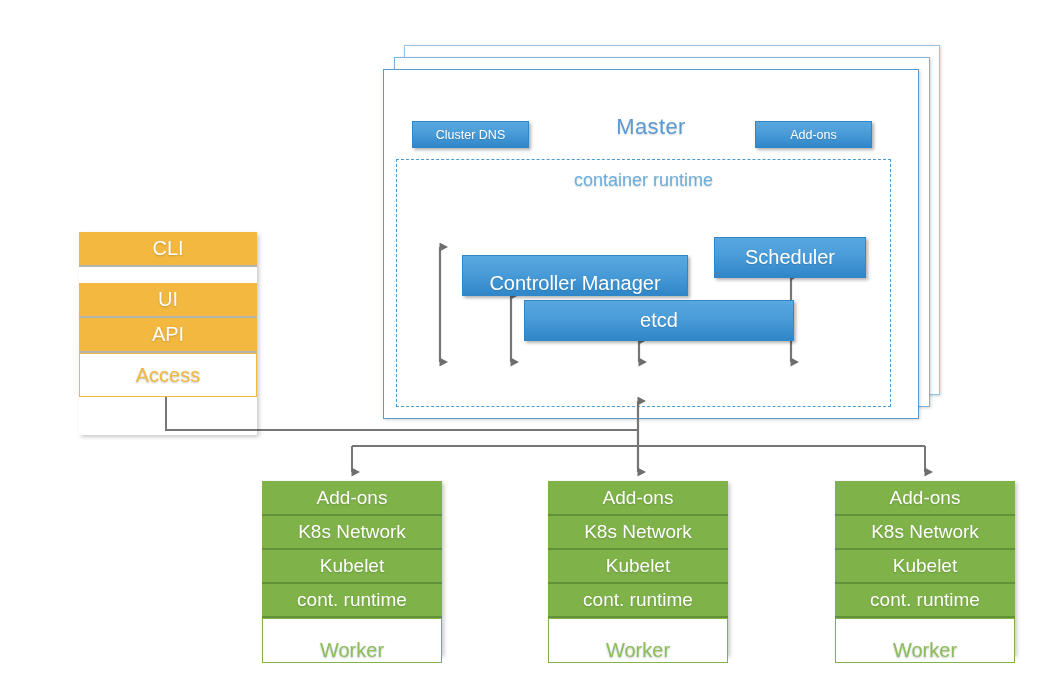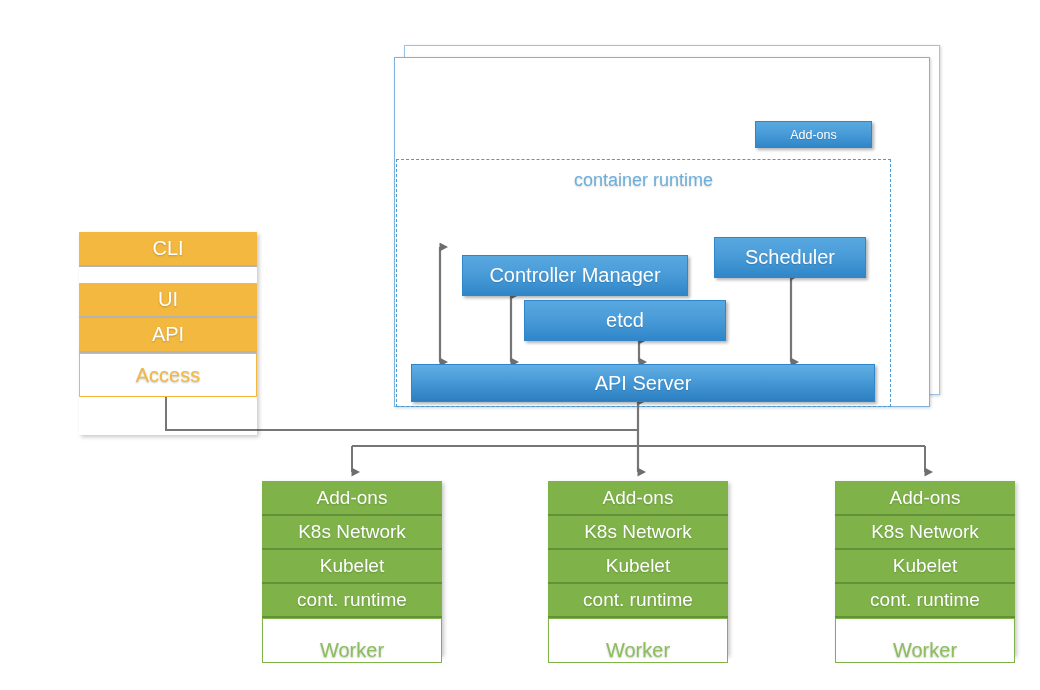"Cluster DNS" div.abs { html: none -> <div> <span>Cluster DNS</span> </div> }
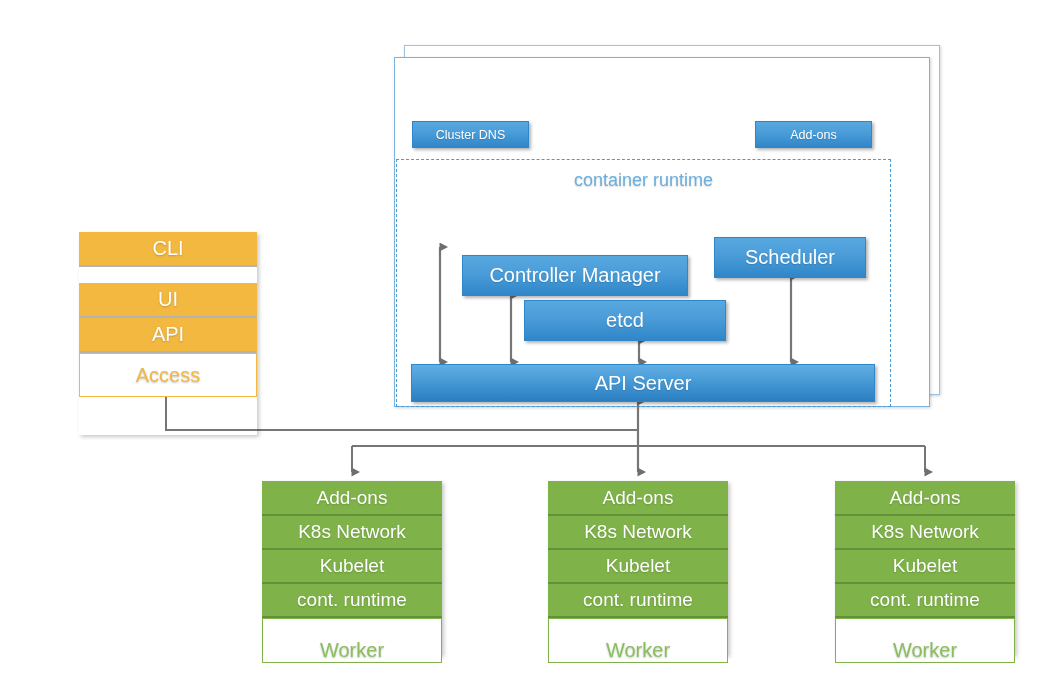"Master" div.abs { html: none -> <div> <div>Master</div> </div> }
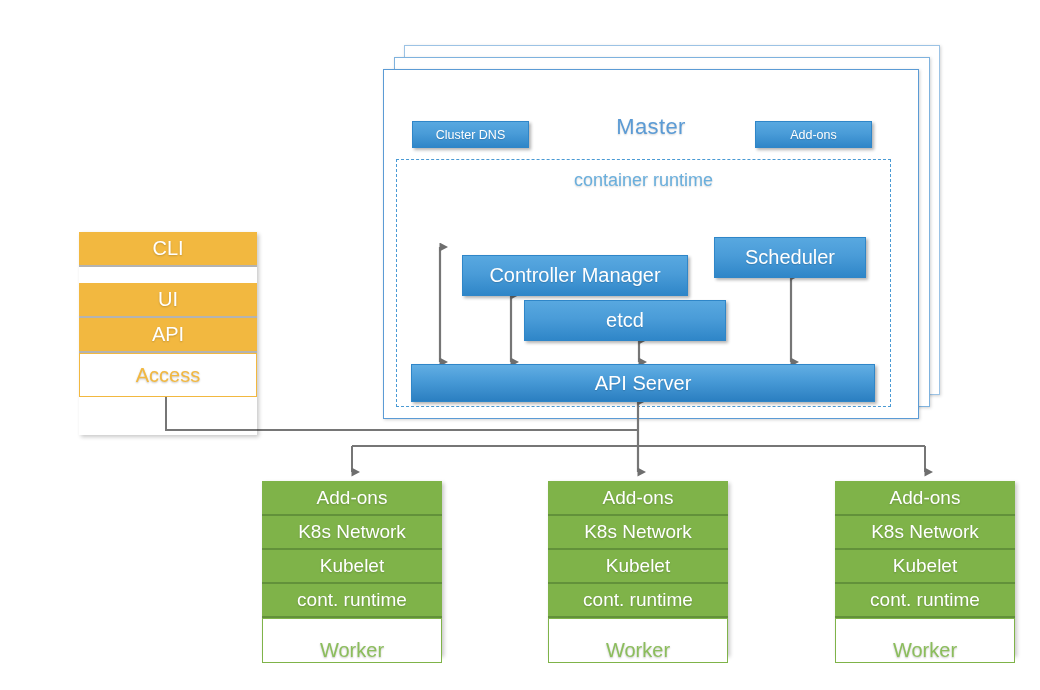"Controller Manager" div.abs { align-items: none -> flex-end }
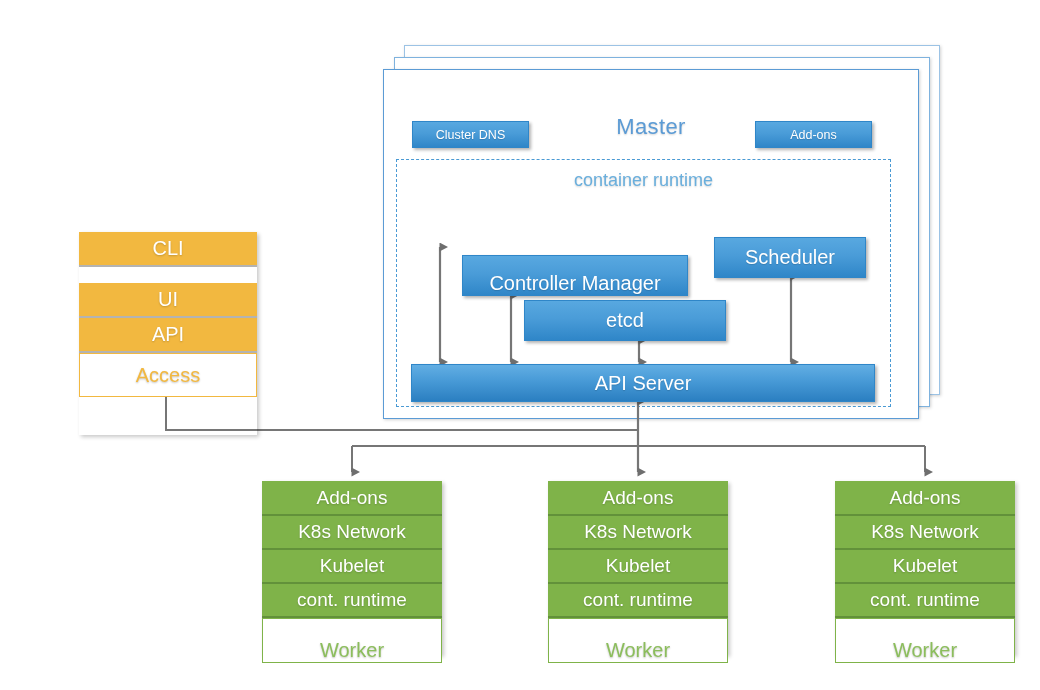"etcd" div.abs { width: 202px -> 270px }
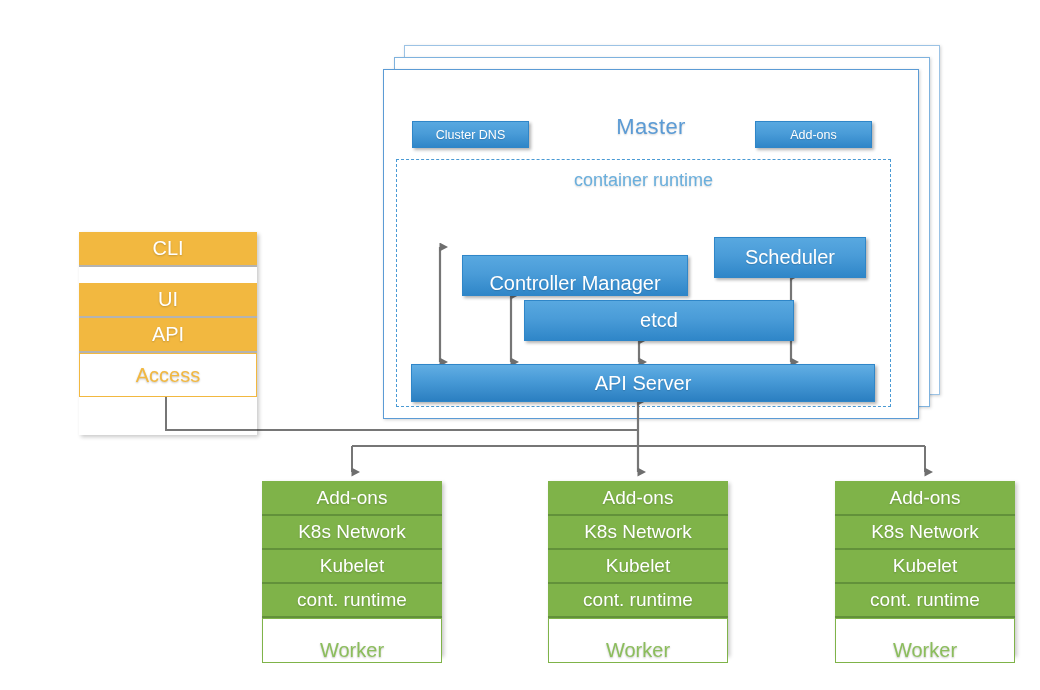"API Server" div.abs { html: <div> <span>API Server</span> </div> -> none }
